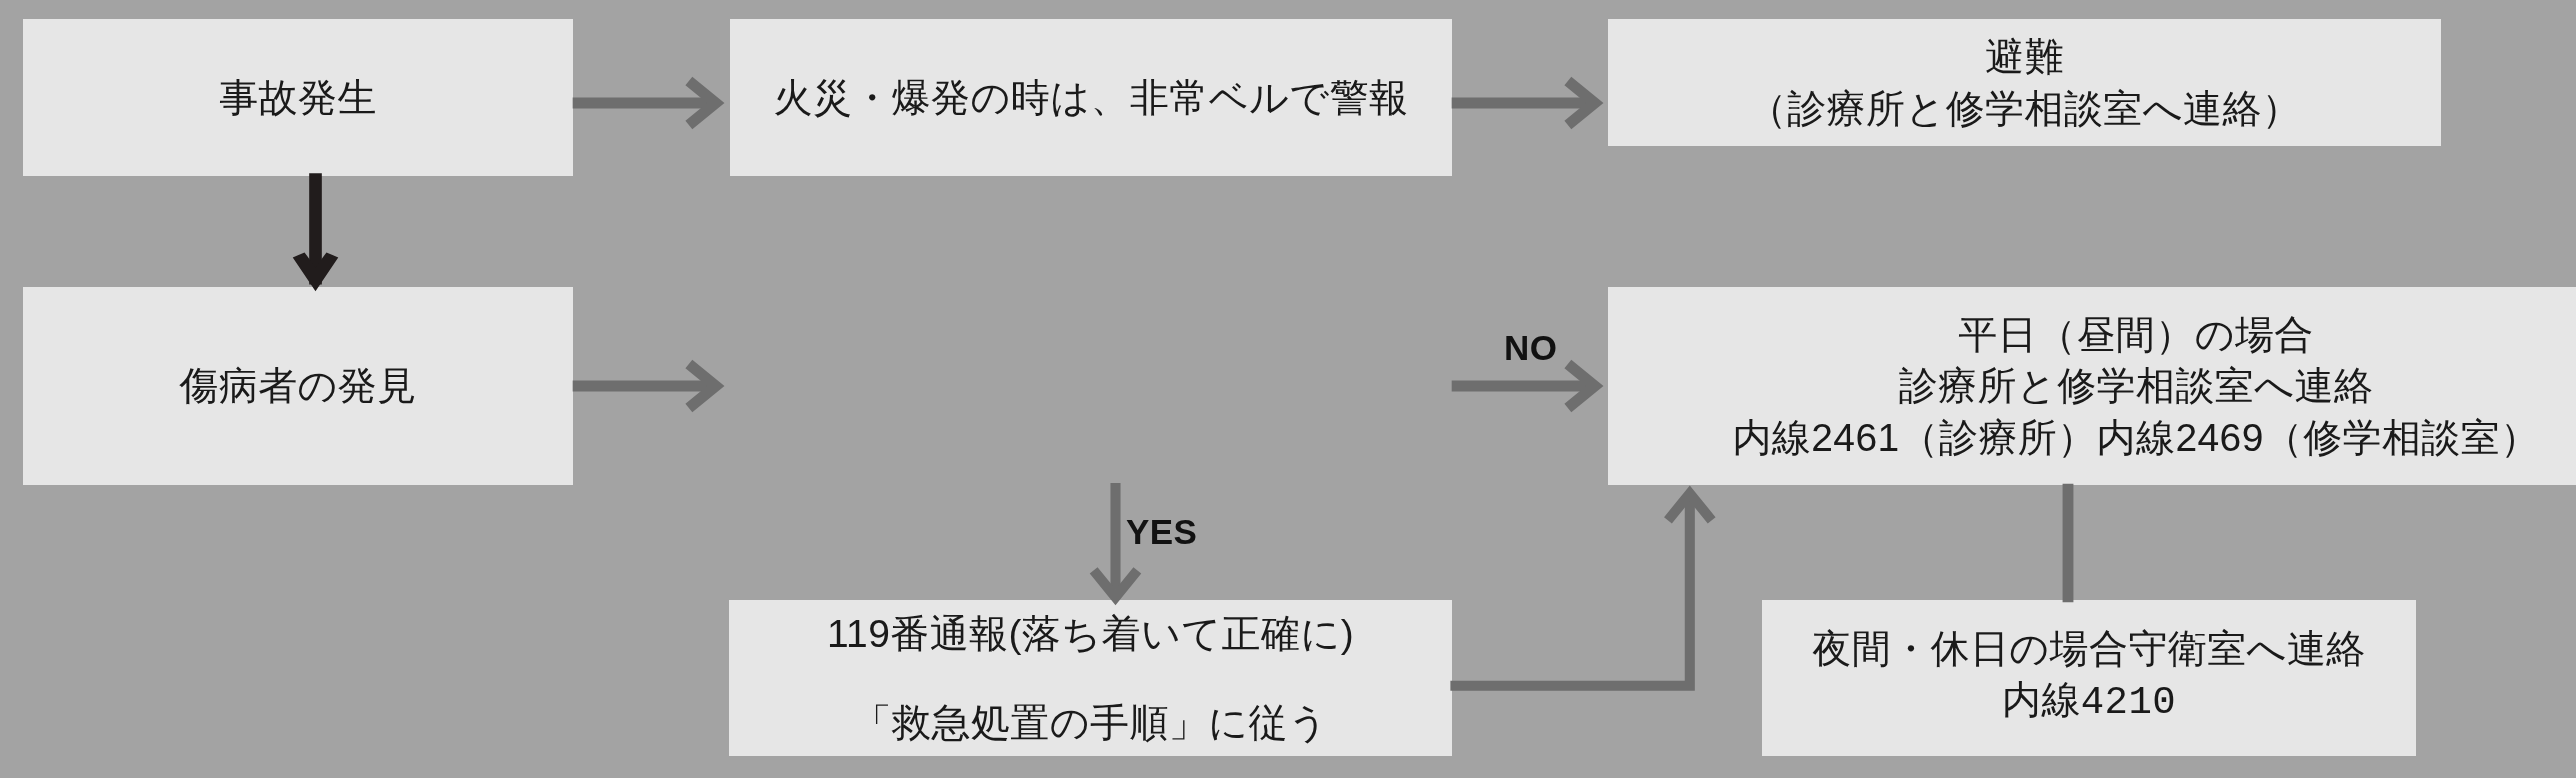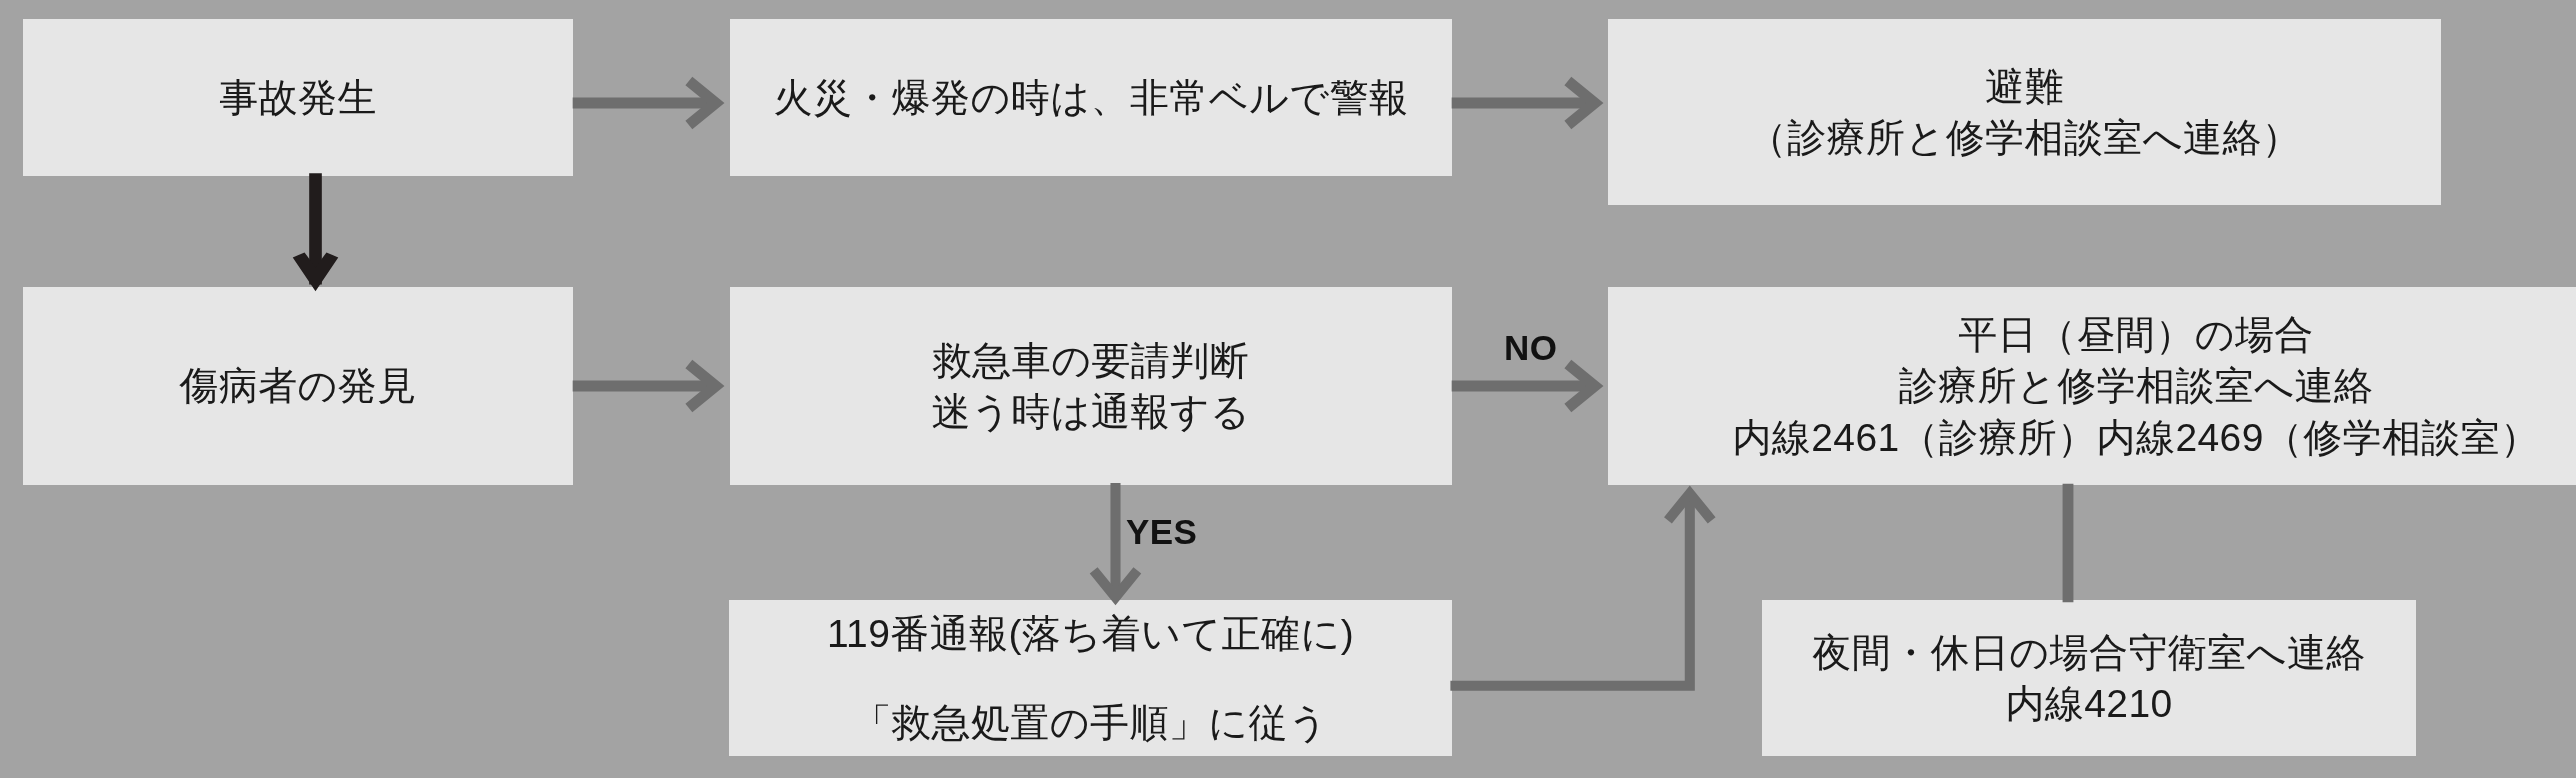"避難" div.node { height: 186px -> 127px }
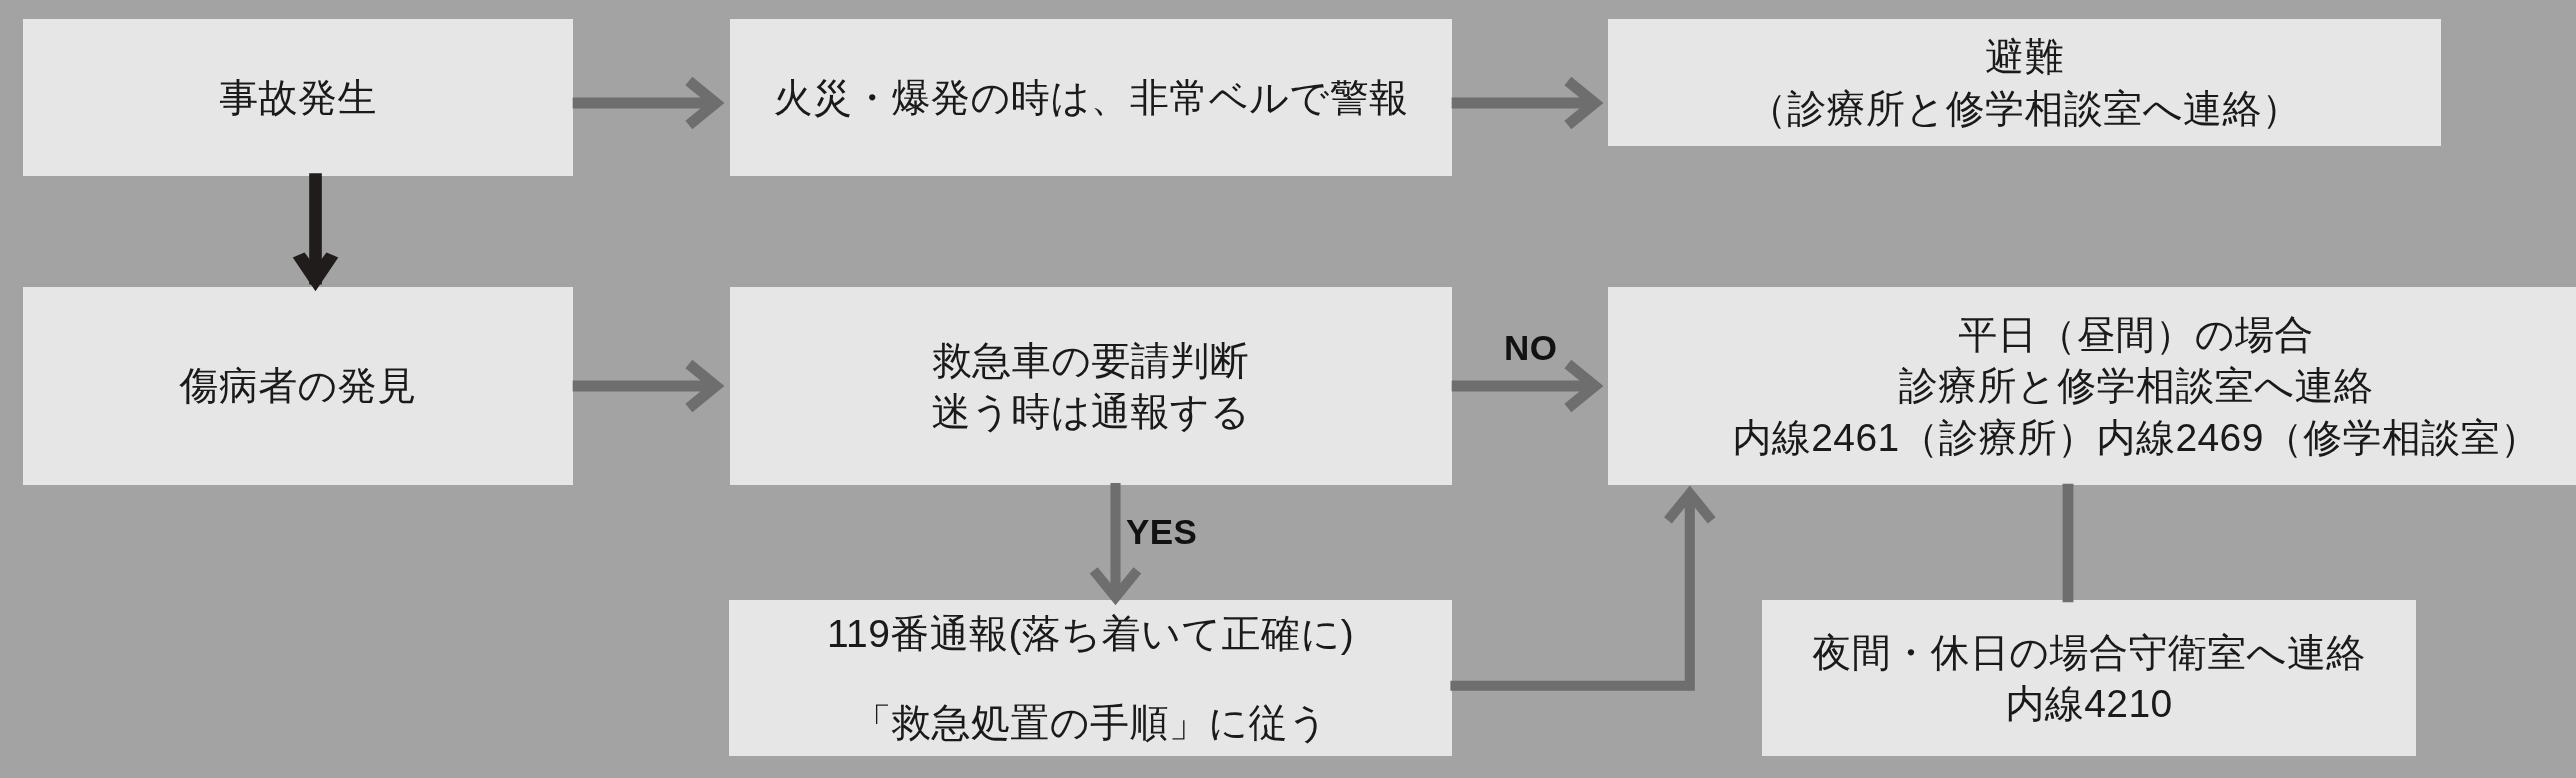"救急車の要請判断" div.node { html: <div> <span>救急車の要請判断</span> <span>迷う時は通報する</span> </div> -> none }
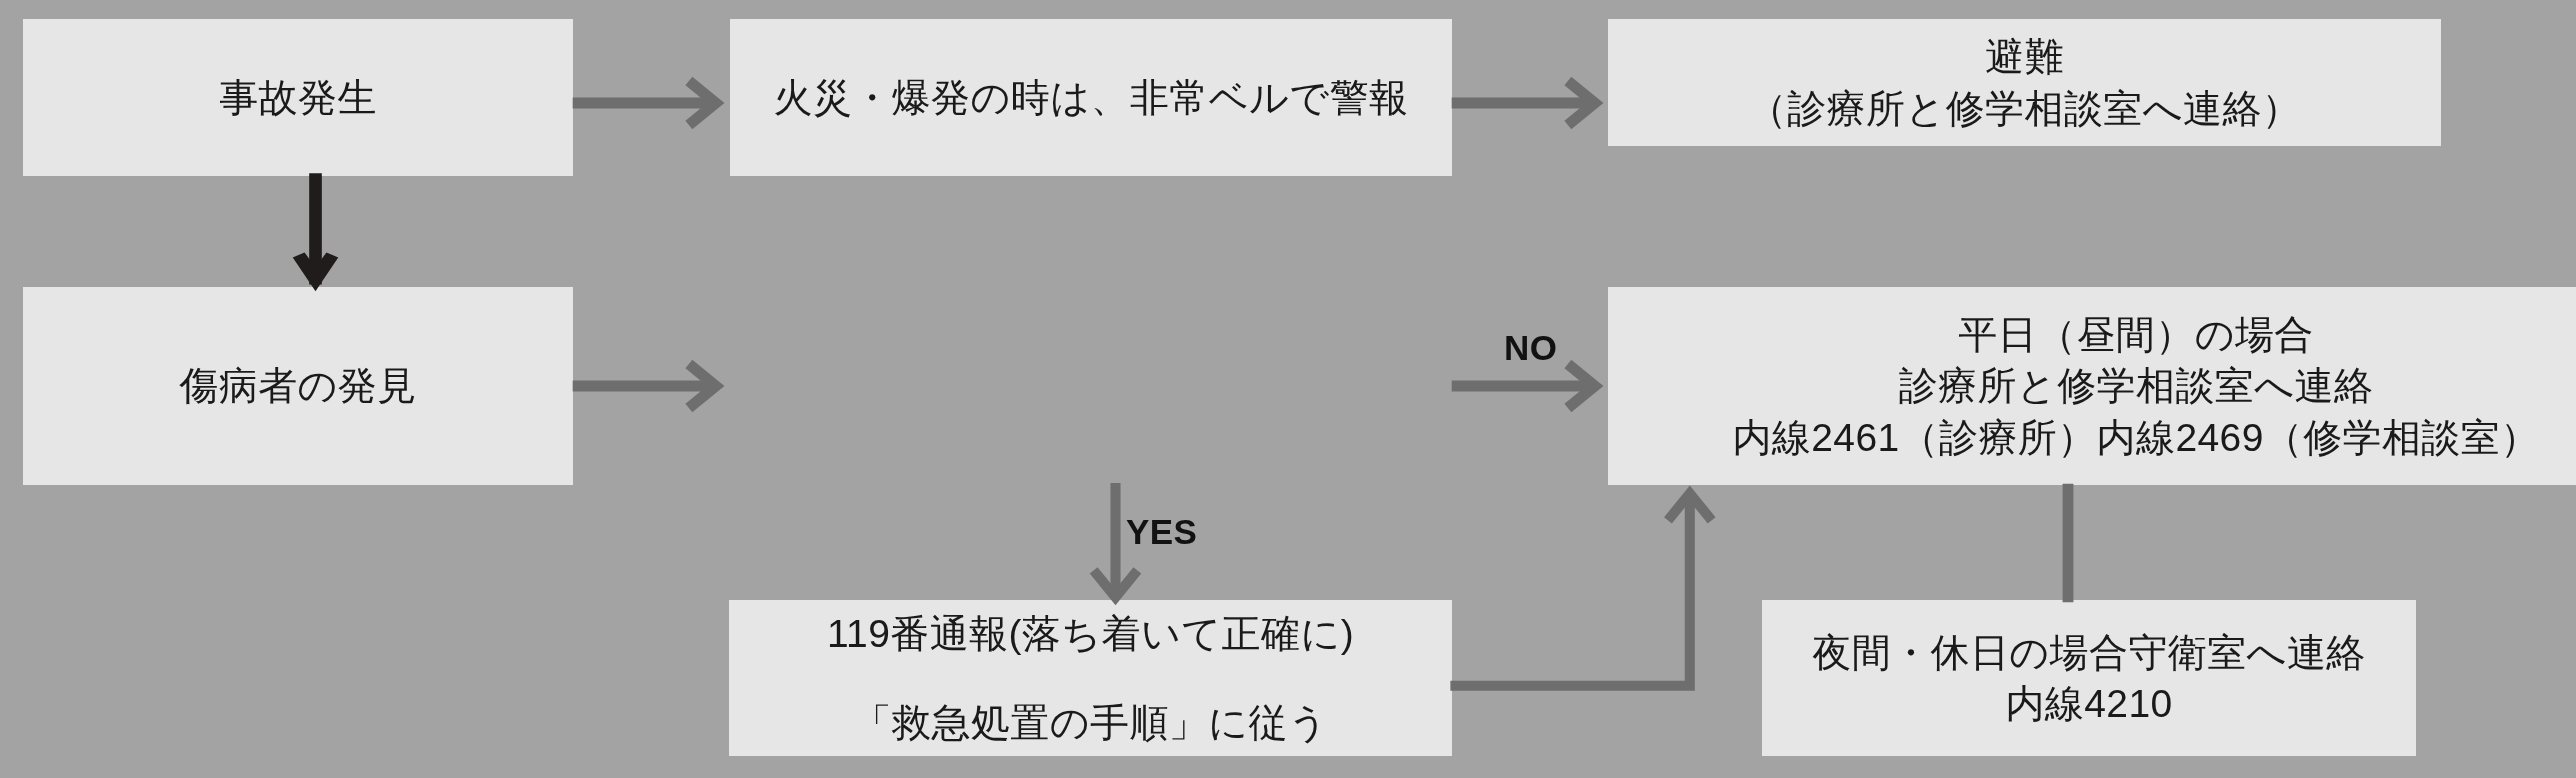"夜間・休日の場合守衛室へ連絡" div.node { font-family: none -> Liberation Mono, monospace }
